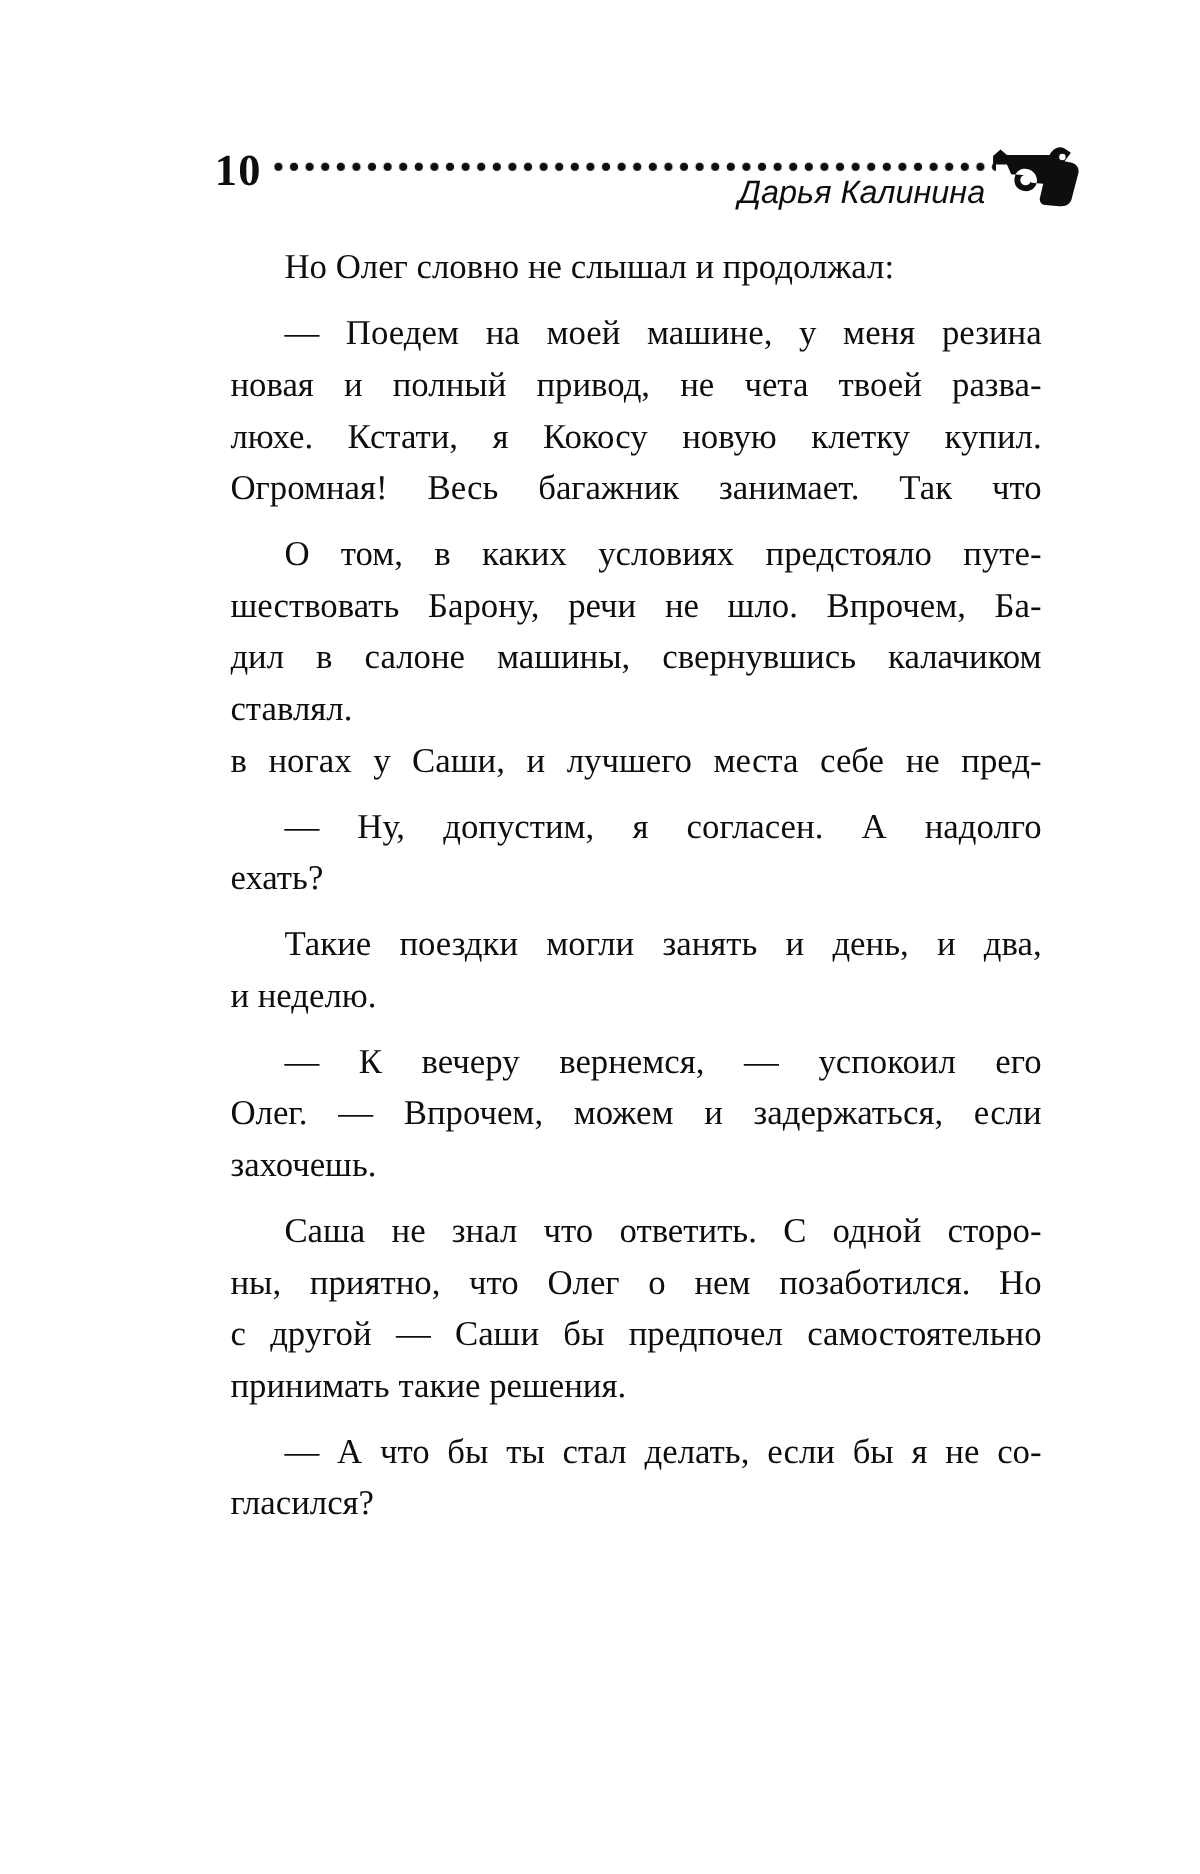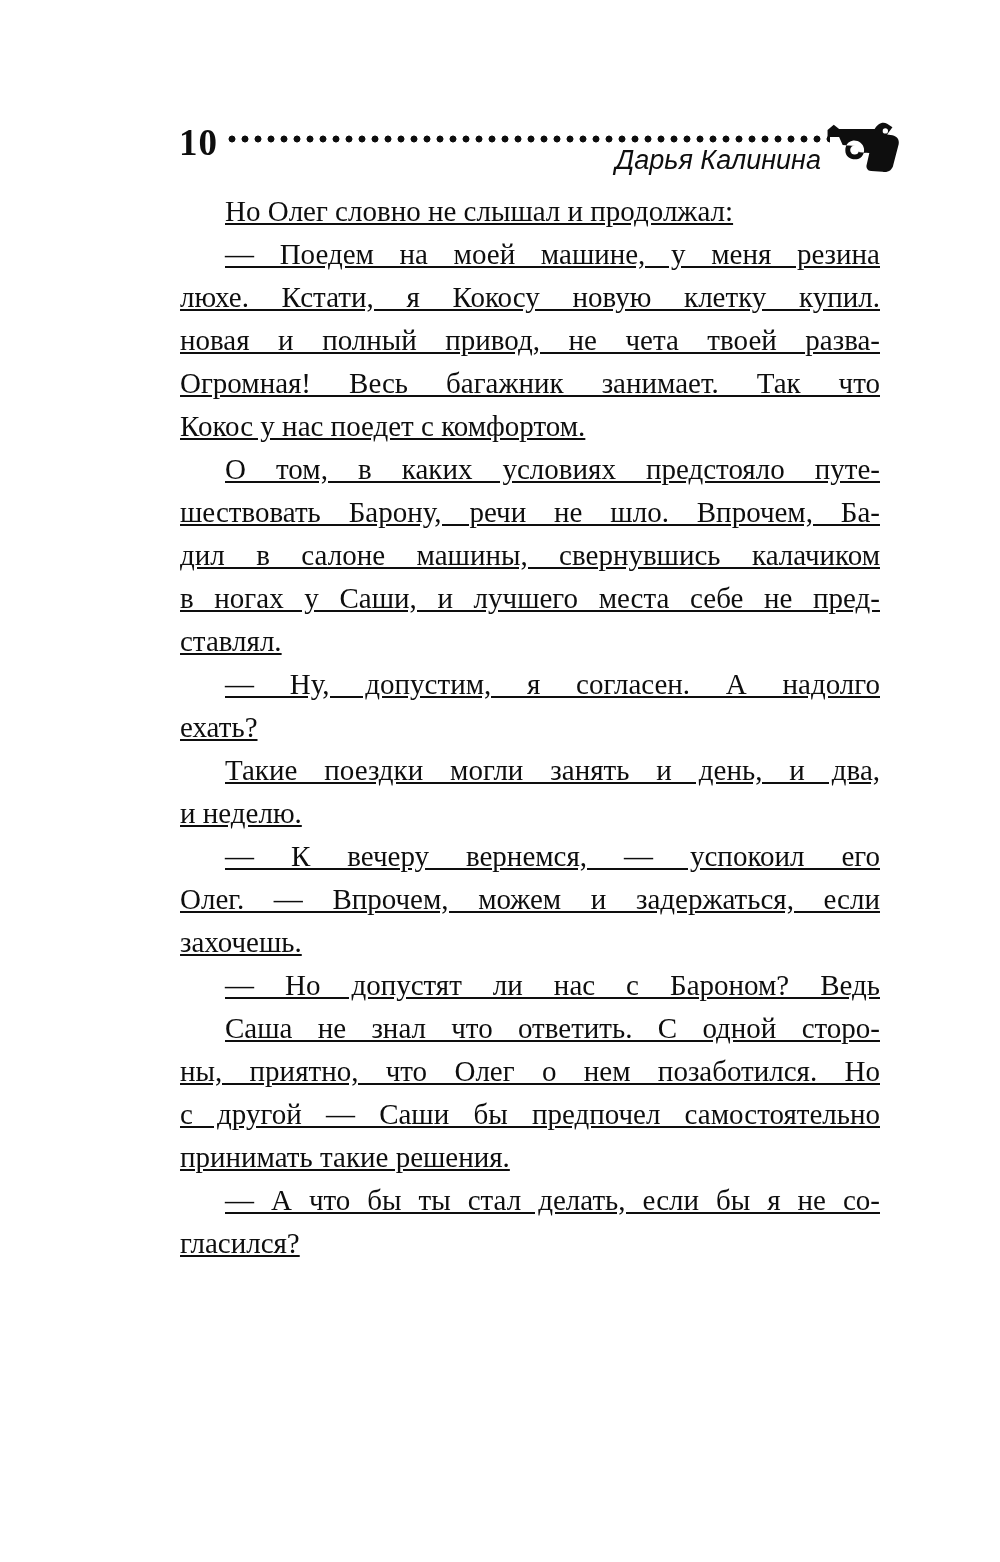"Но Олег словно не слышал" .paragraph { margin: 0 -> 12px; text-decoration: underline -> none }
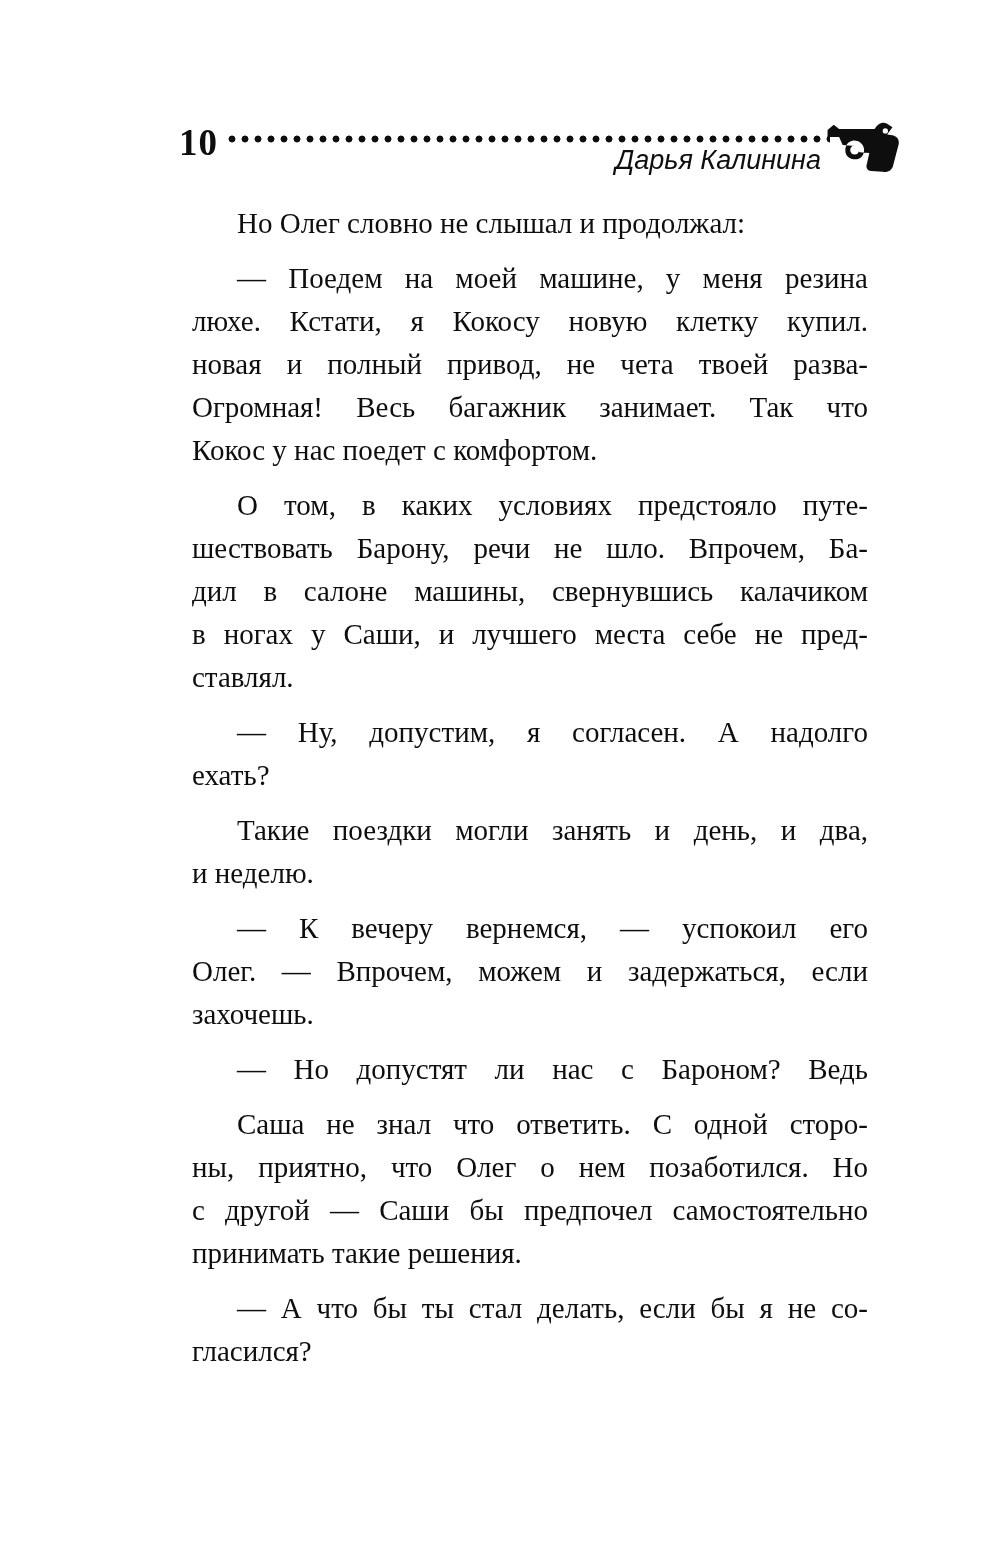"люхе. Кстати, я Кокосу новую" div.line { order: before "новая и полный привод, не" -> after "новая и полный привод, не" }
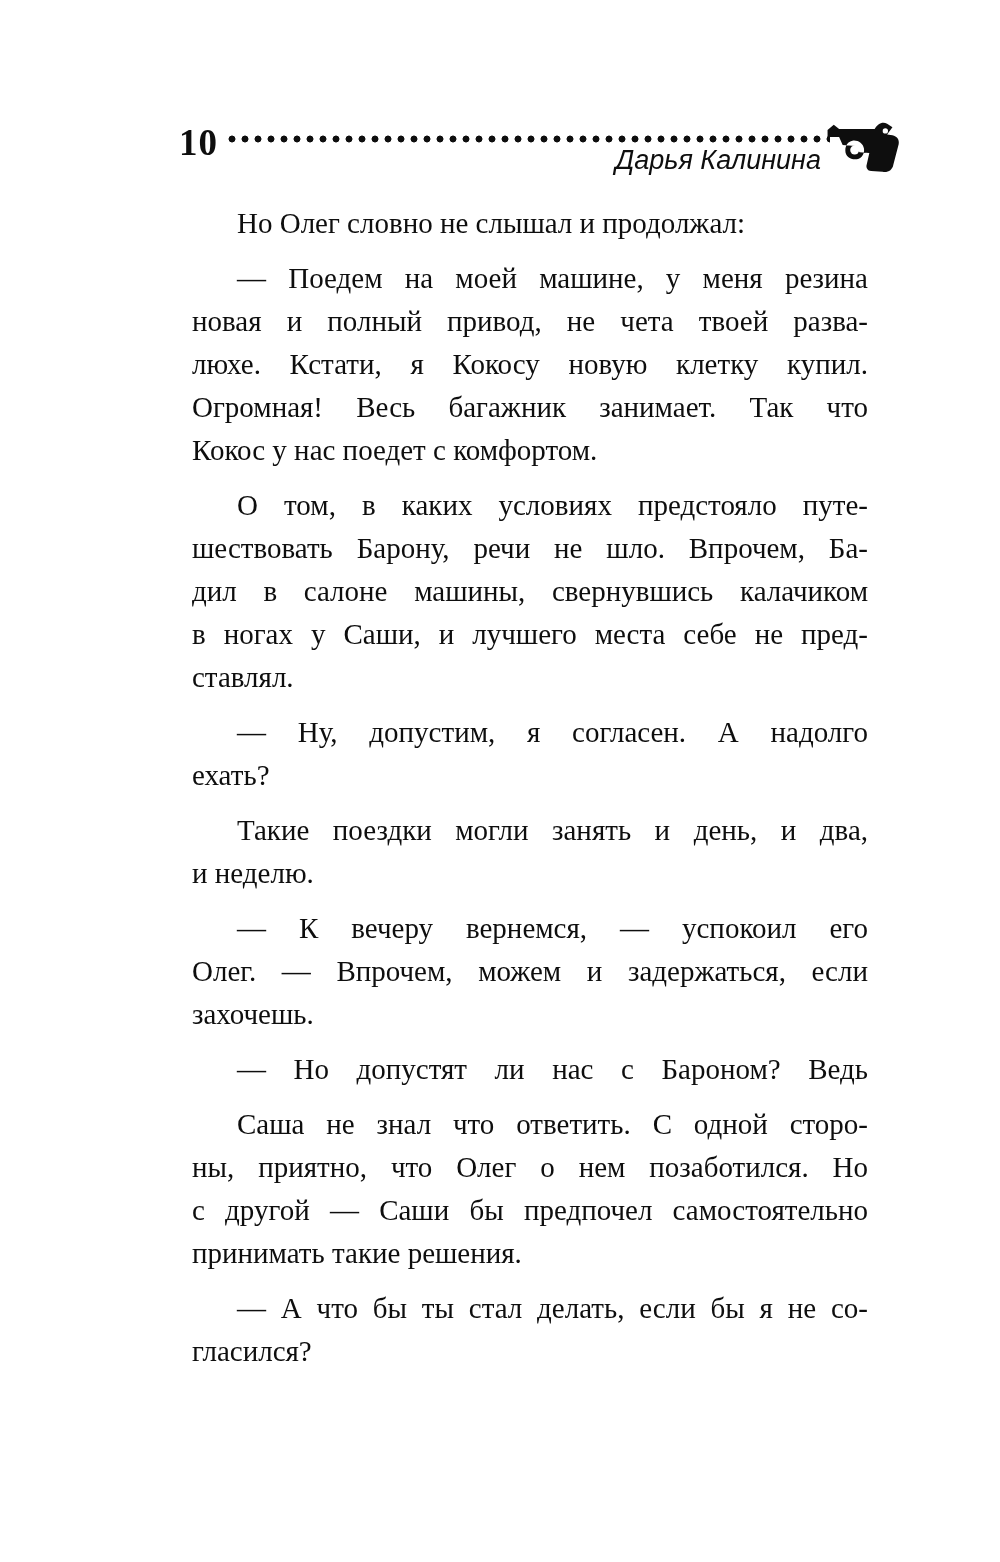"Кокос у нас поедет с" div.line { html: <div>Кокос у нас поедет с комфортом.</div> -> none }
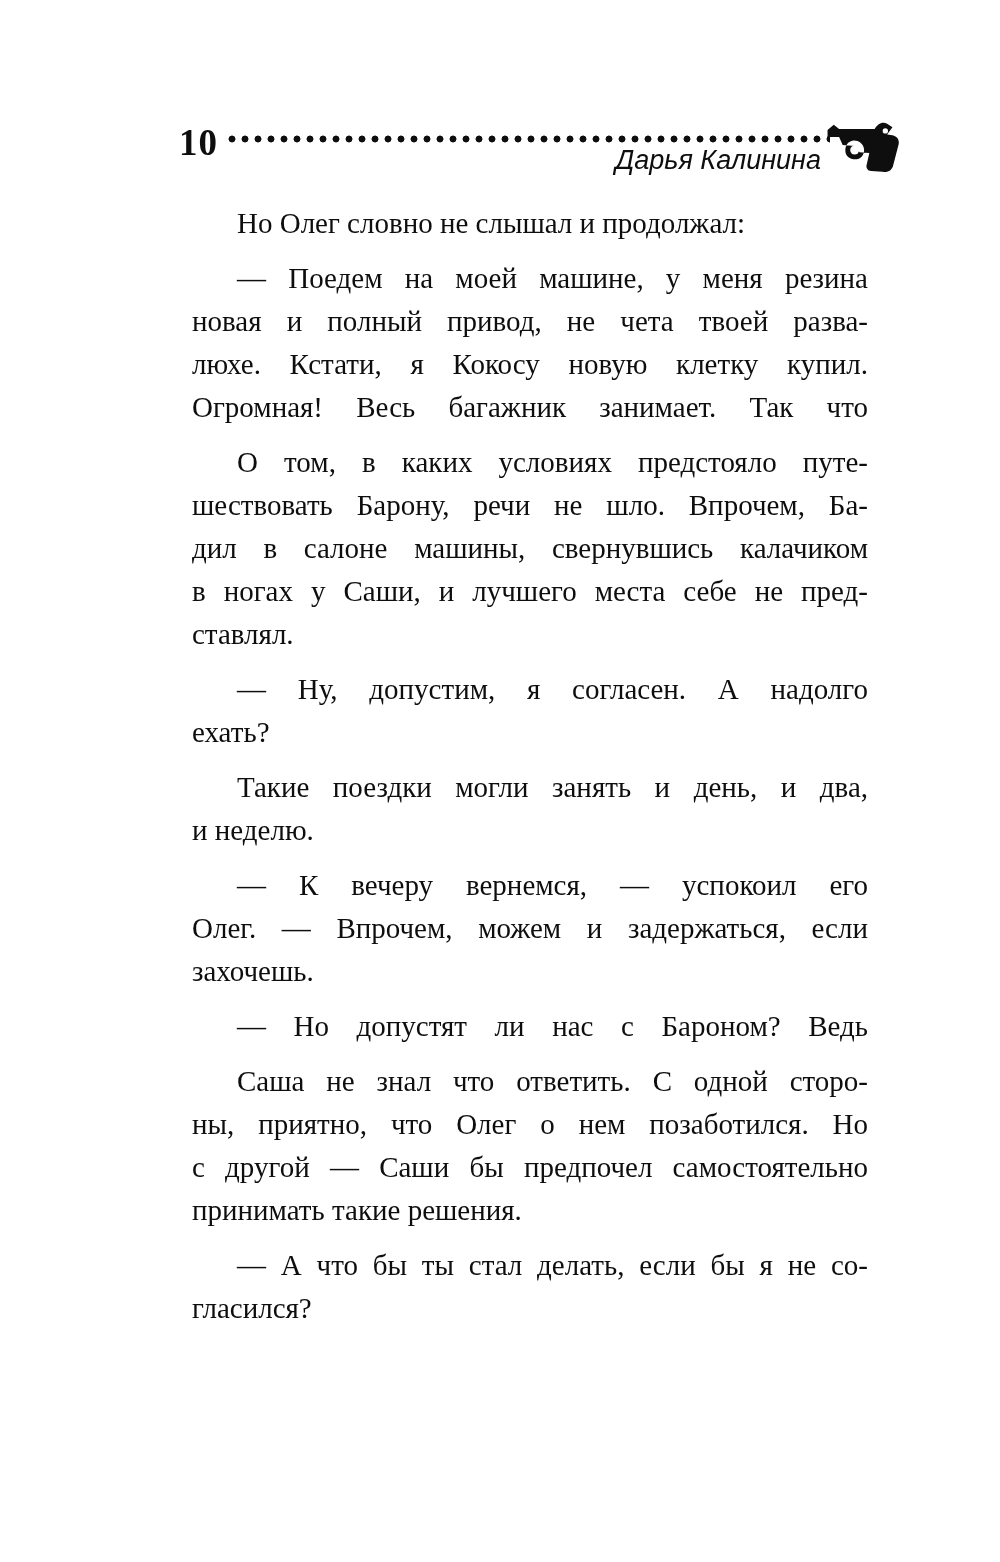"в ногах у Саши, и" div.line { order: before "ставлял." -> after "ставлял." }
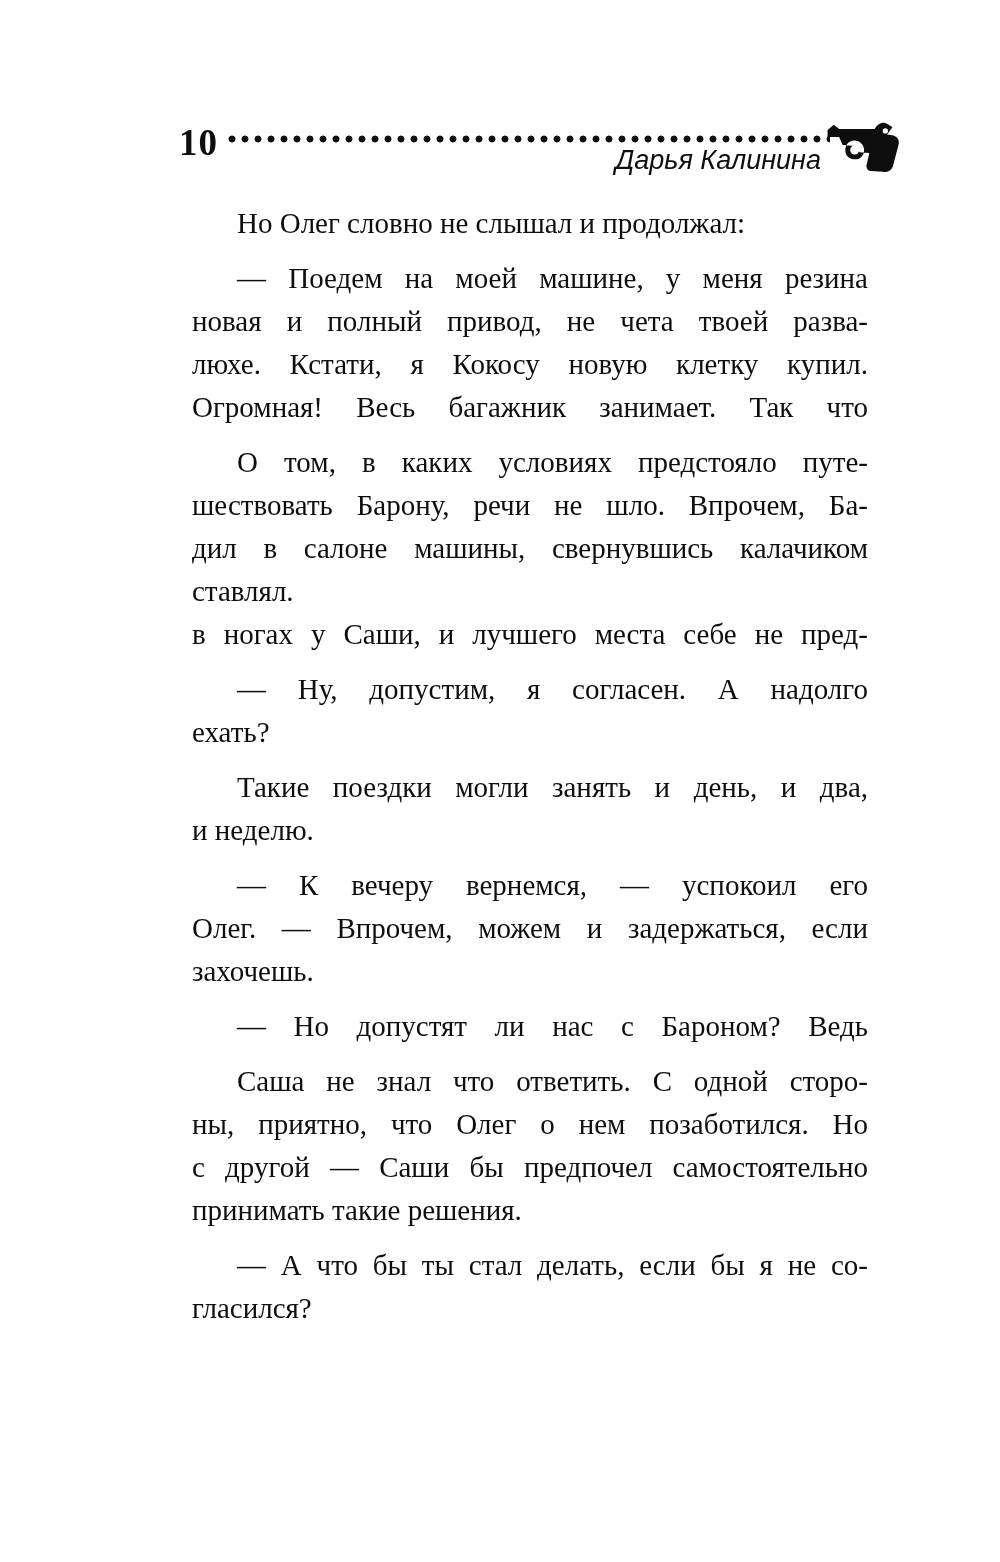"— Но допустят ли нас" div.line { html: <div>— Но допустят ли нас с Бароном? Ведь</div> -> none }
